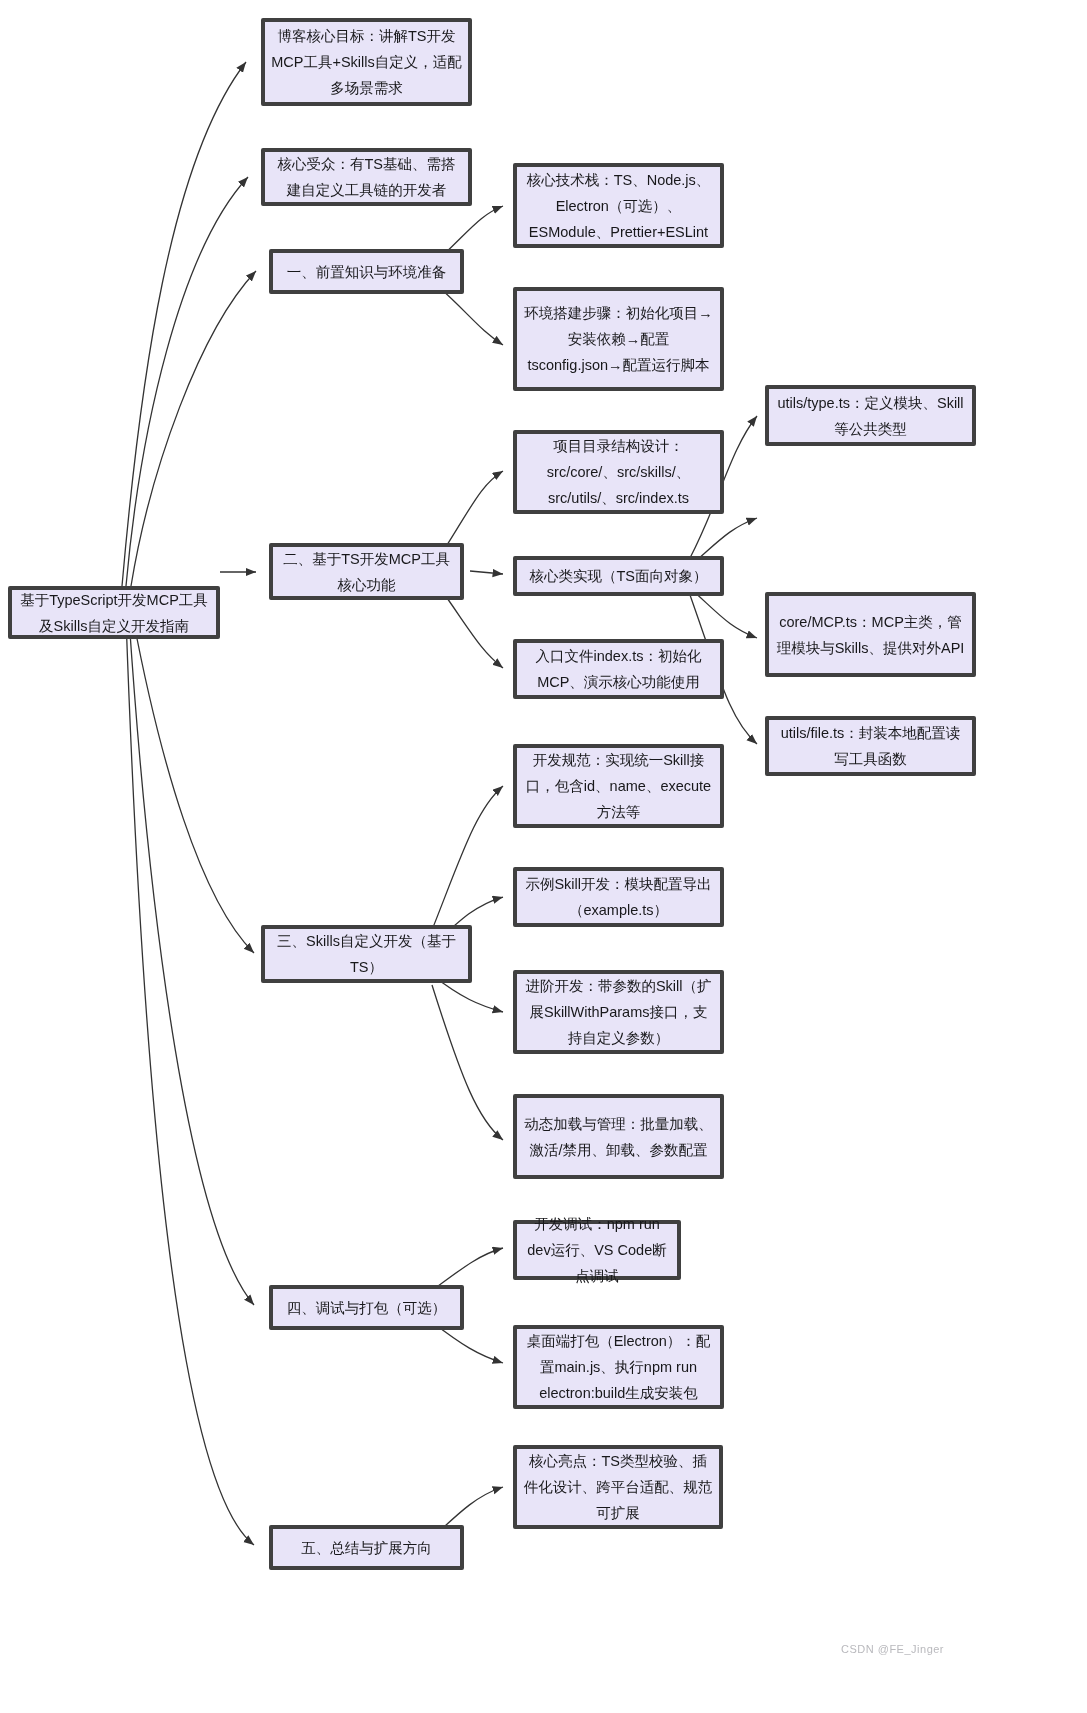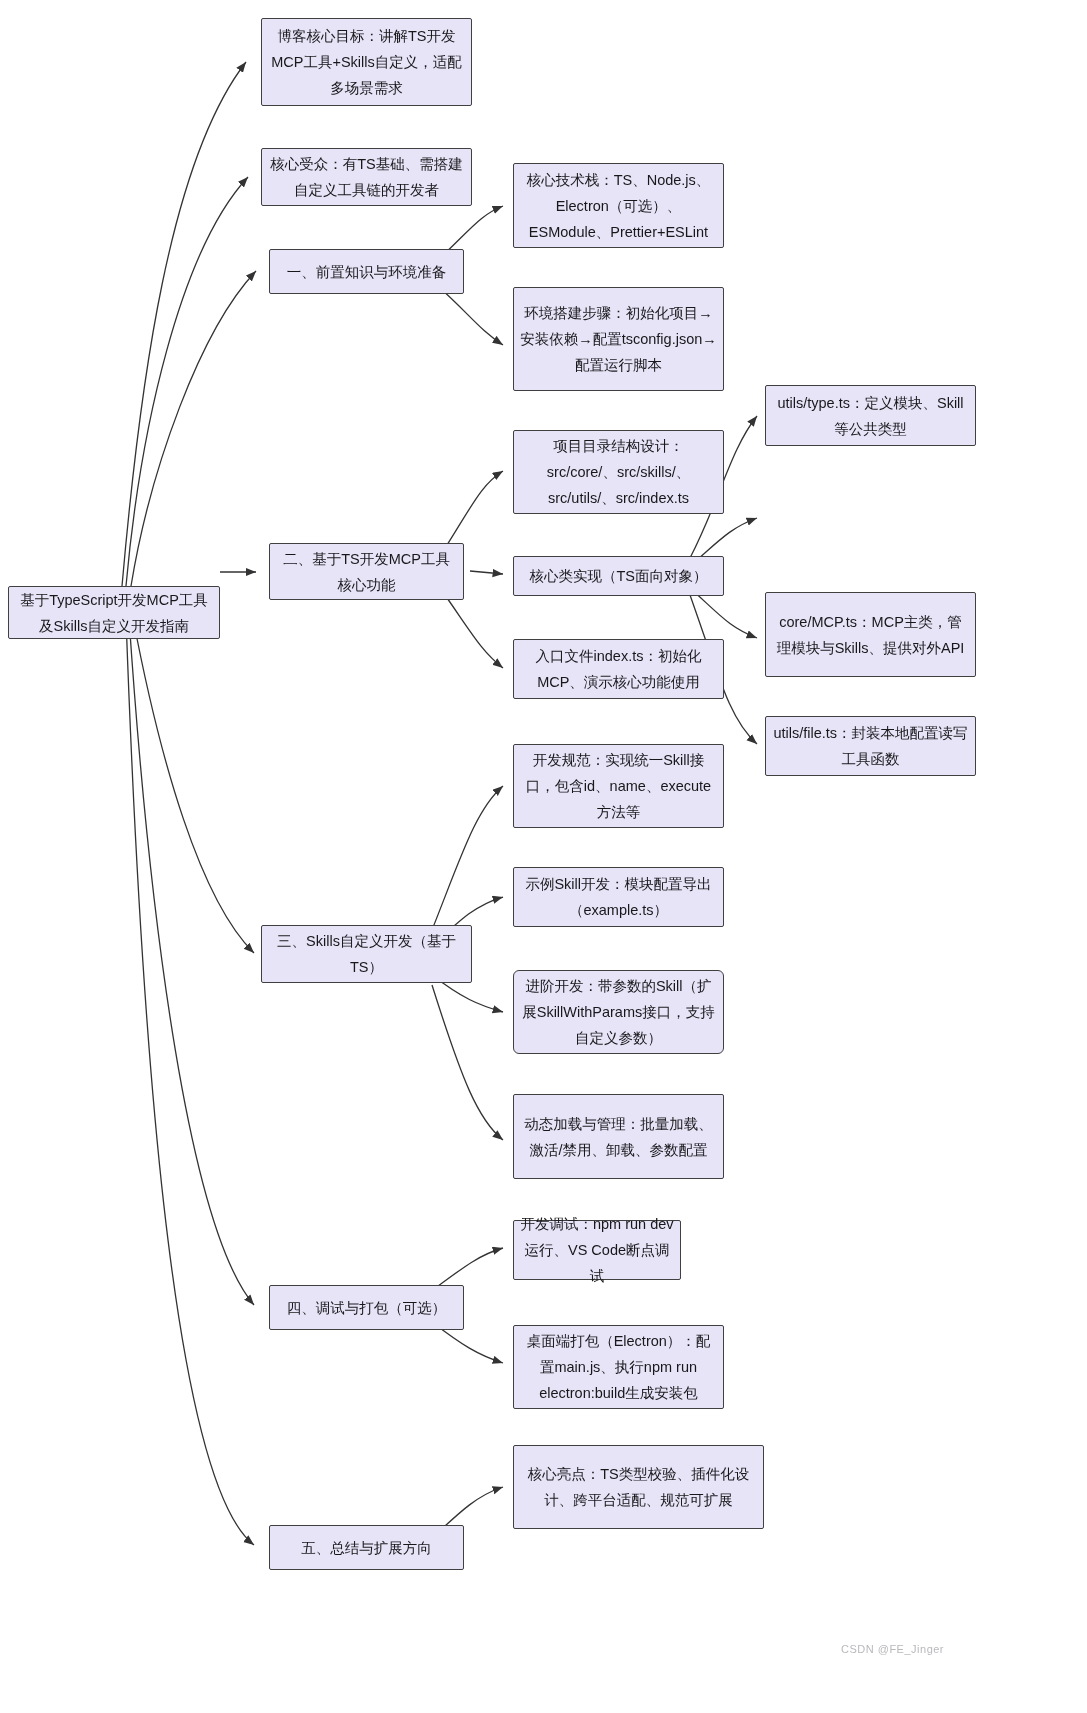"博客核心目标：讲解TS开发MCP工具+Skills自定义，适配多场景需求" .node { border: 1px solid #404040 -> 4px solid #404040 }
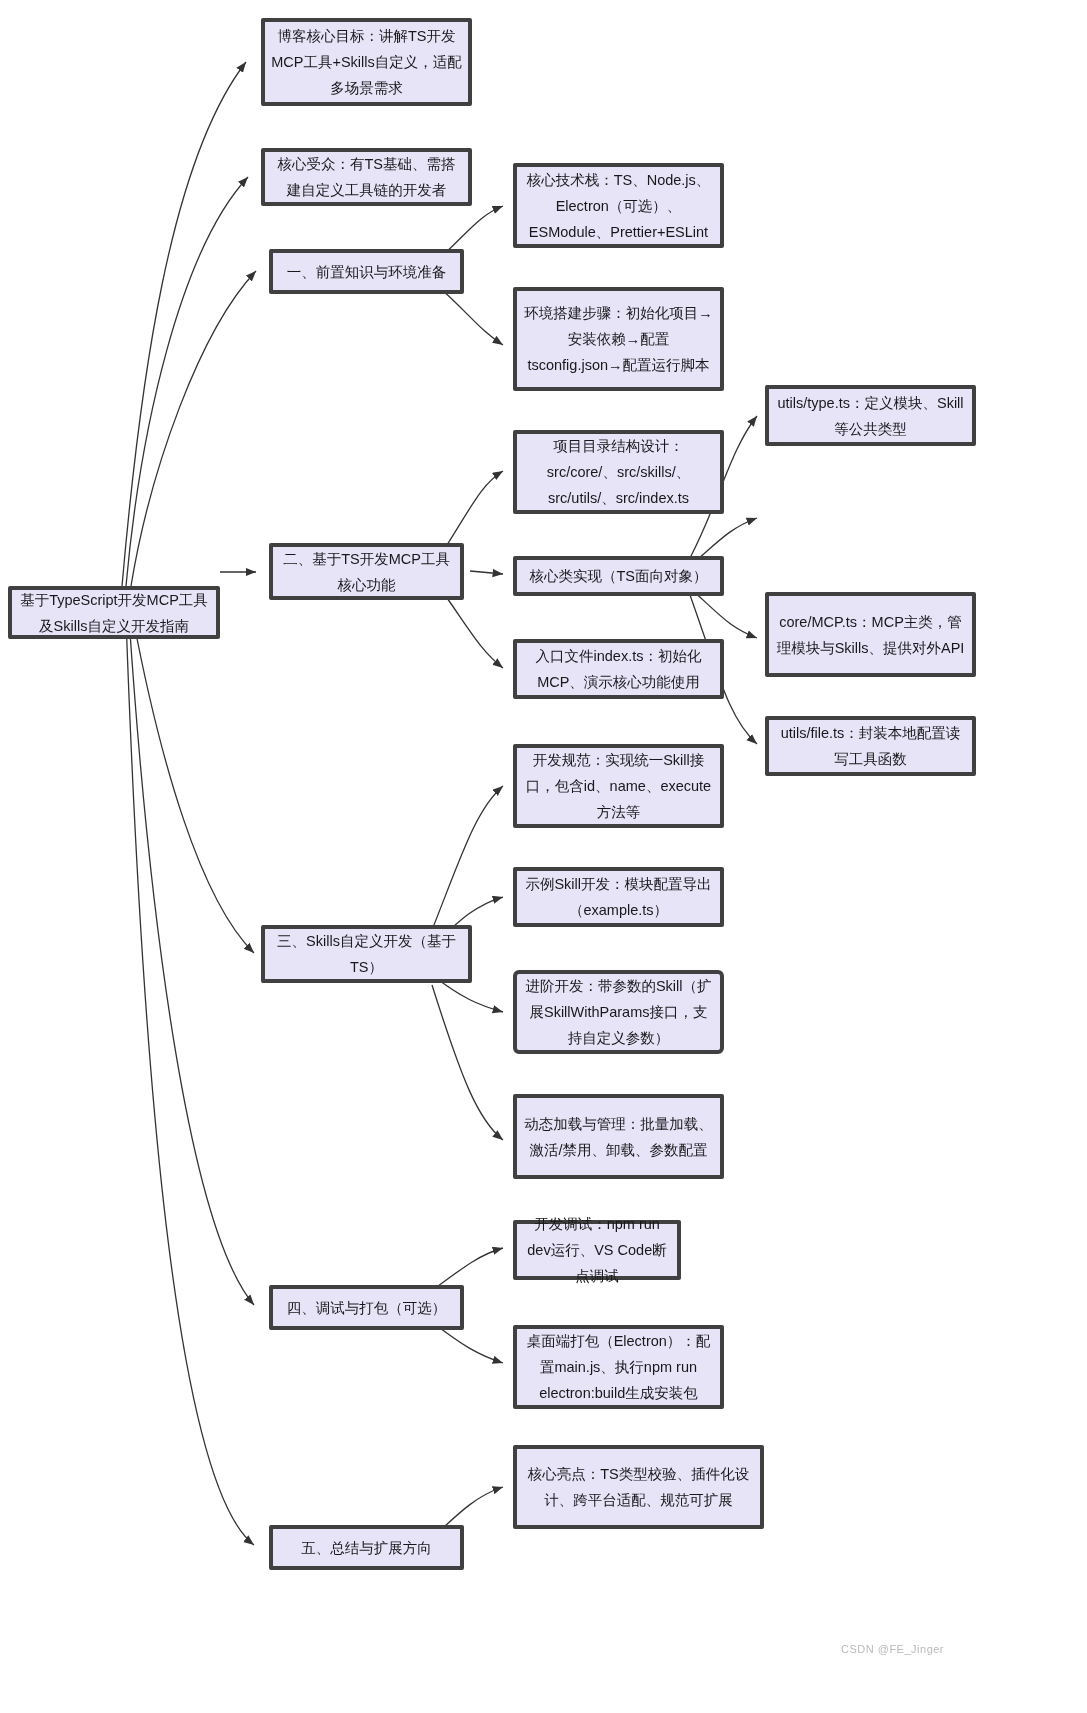"进阶开发：带参数的Skill（扩展SkillWithParams接口，支持自定义" div.node { border-radius: 6px -> none }
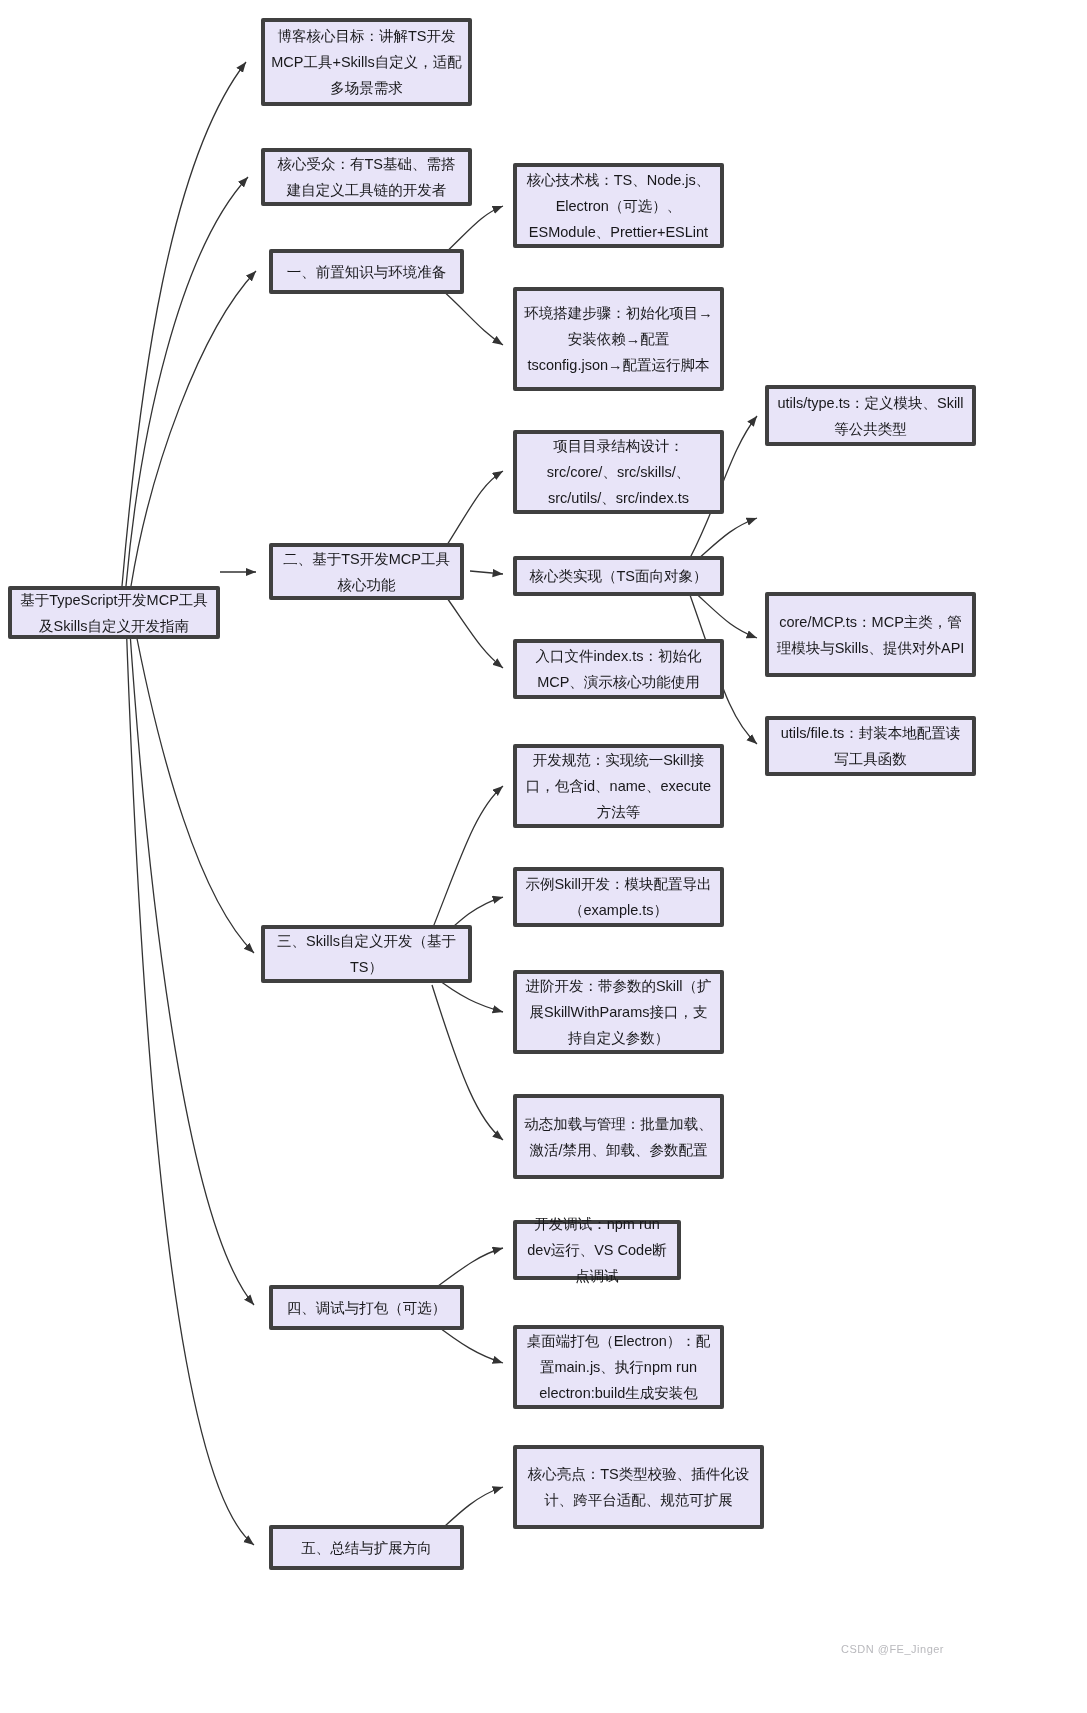"核心亮点：TS类型校验、插件化设计、跨平台适配、规范可扩展" div.node { width: 251px -> 210px }
